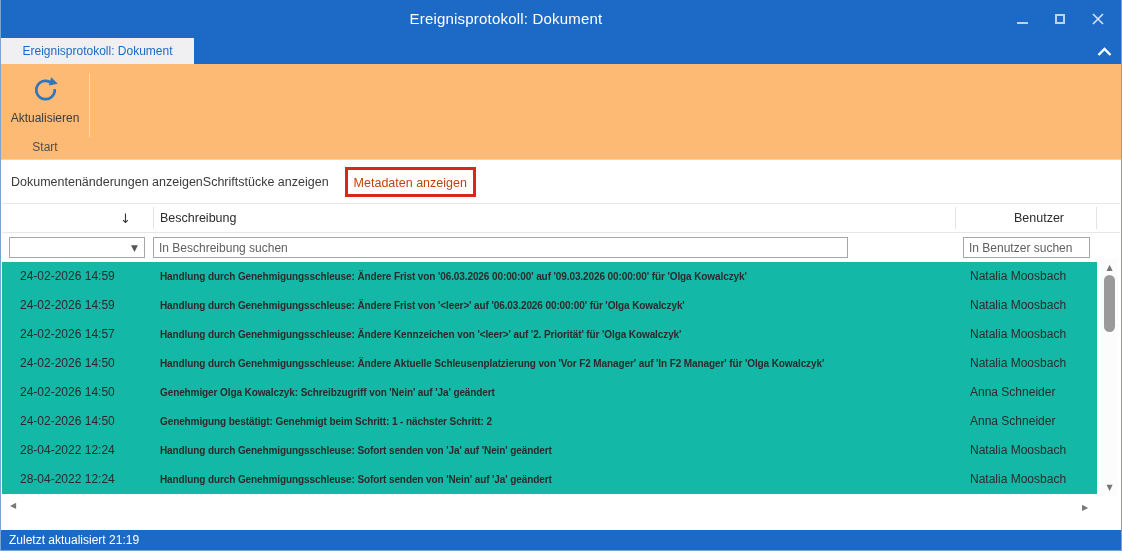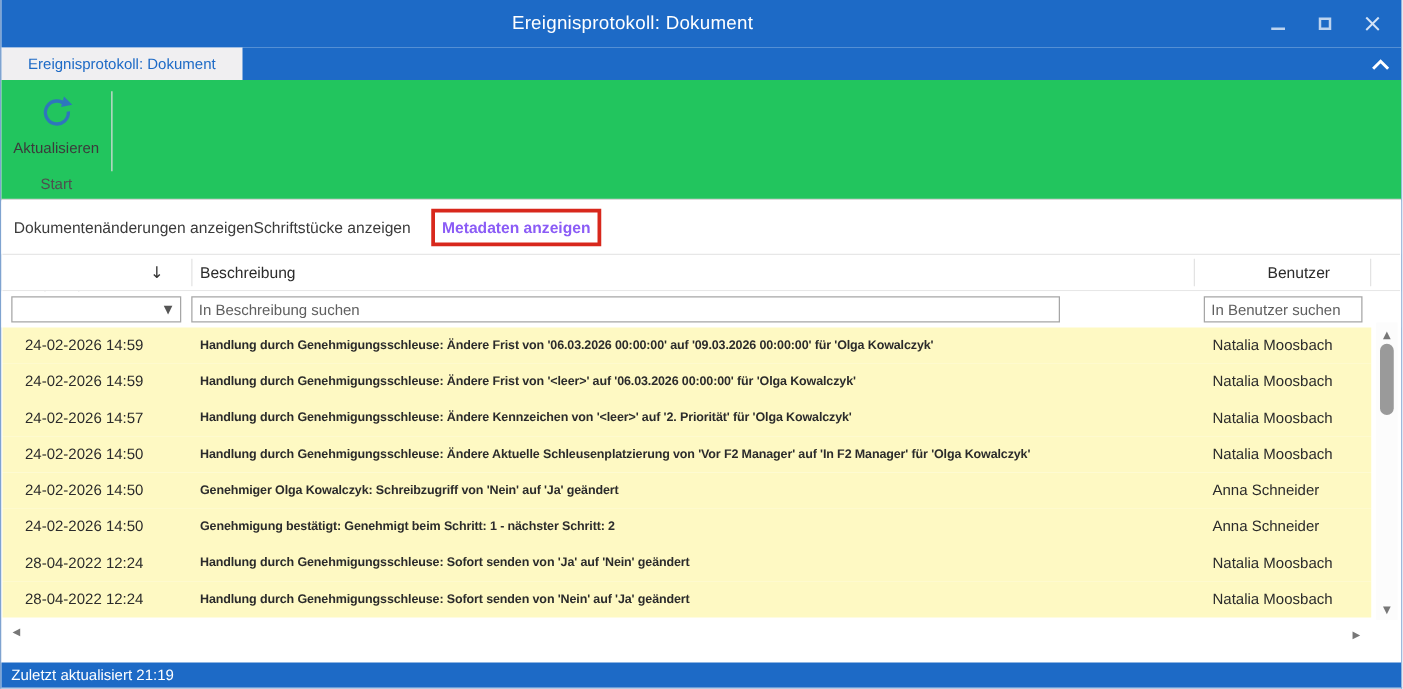"Aktualisieren" .ribbon { background: #22c55e -> #fdba74 }
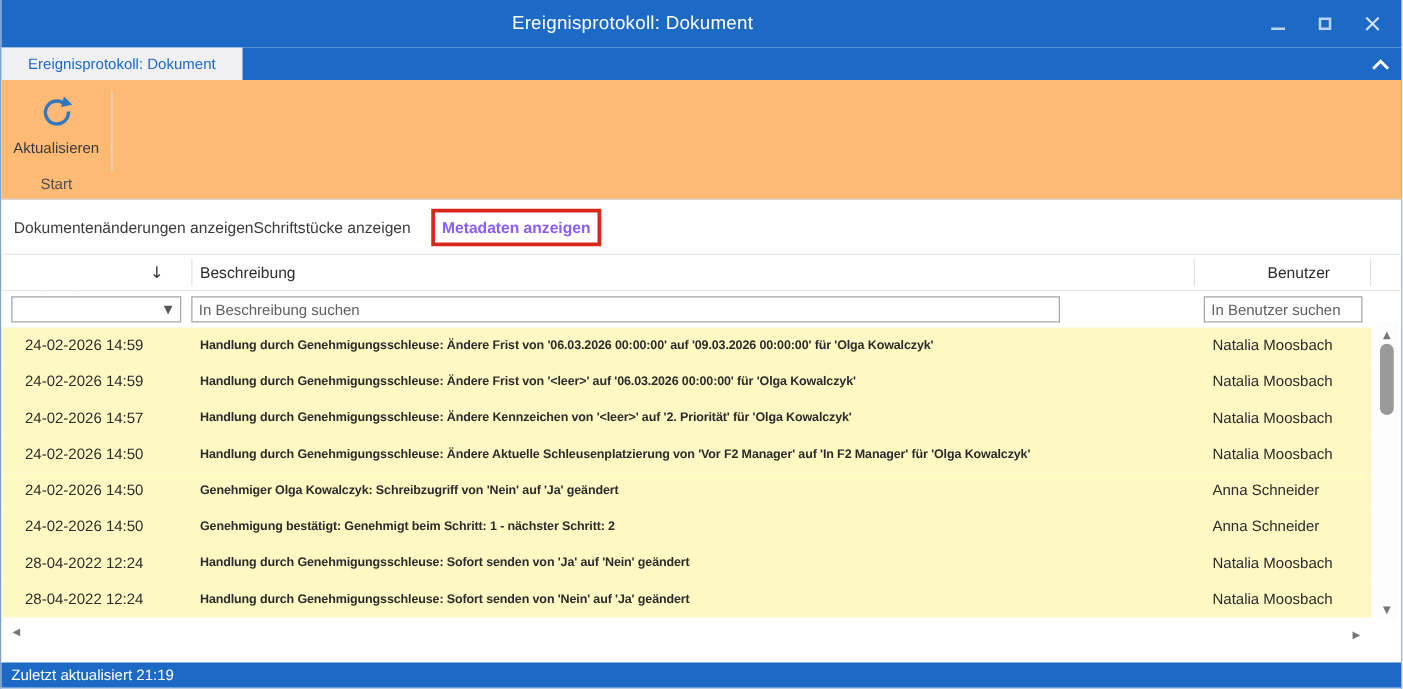"Metadaten anzeigen" .view-link.active { color: #8b5cf6 -> #c2410c; font-weight: bold -> normal }
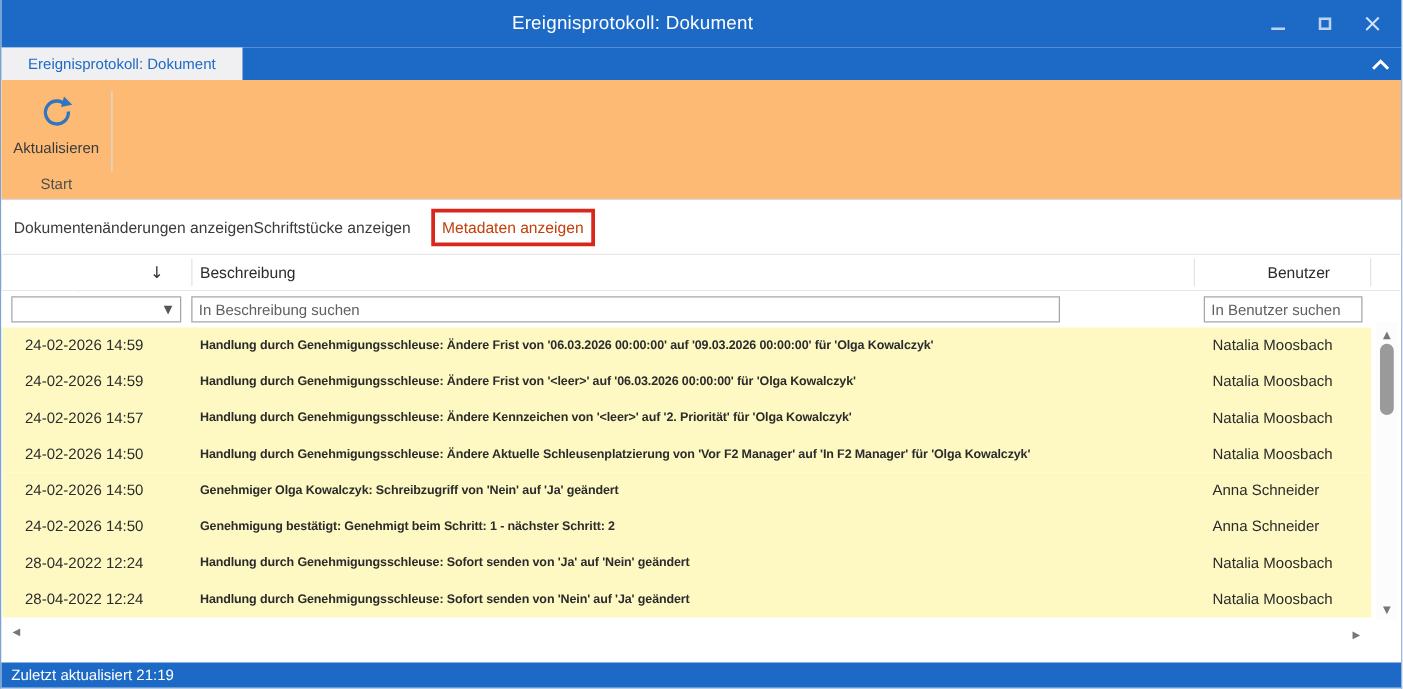"24-02-2026 14:59" .grid-row { background: #fef9c3 -> #14b8a6 }
